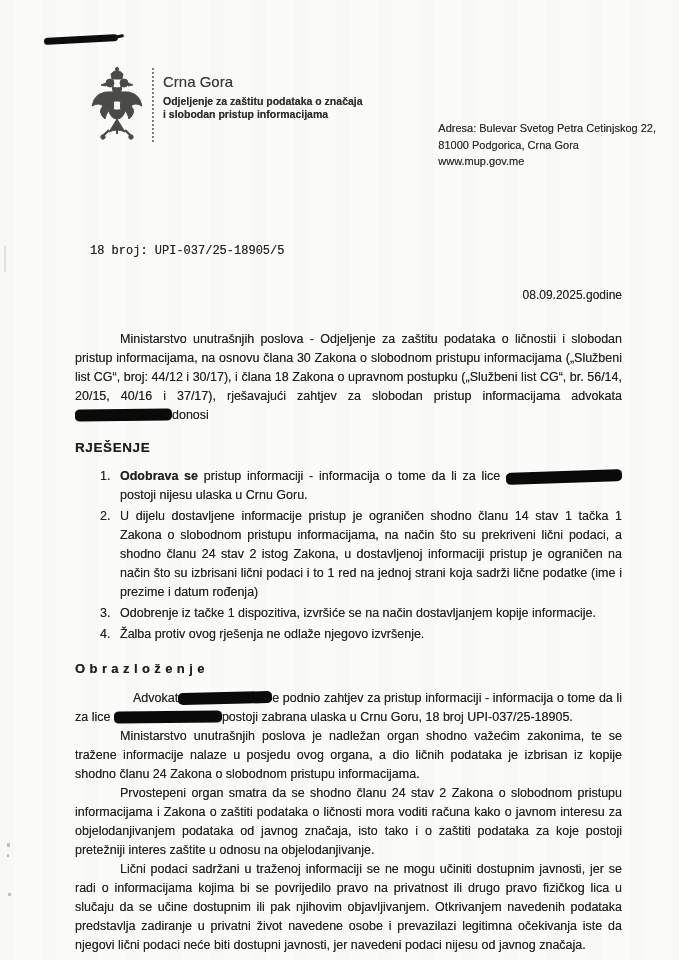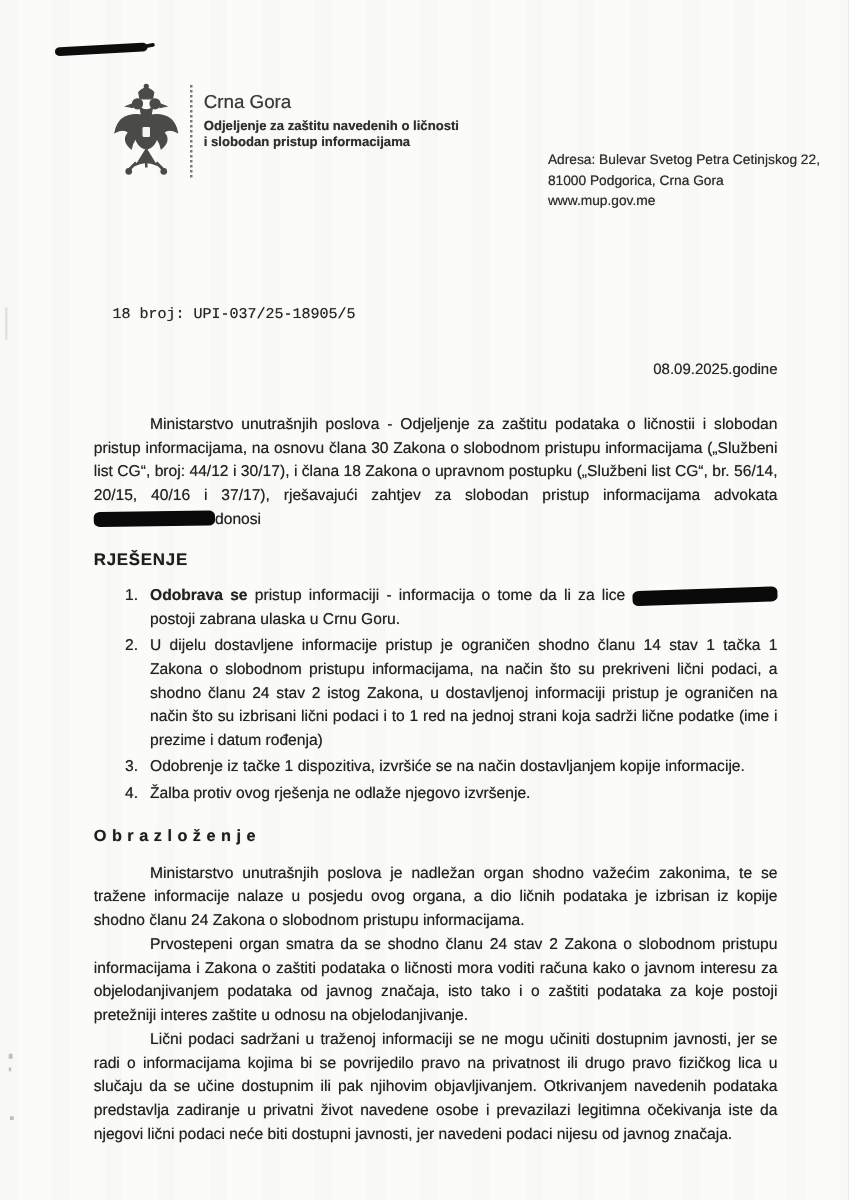"Odjeljenje za zaštitu navedenih o" div.hdr-dept { text: navedenih o ličnosti -> podataka o značaja }
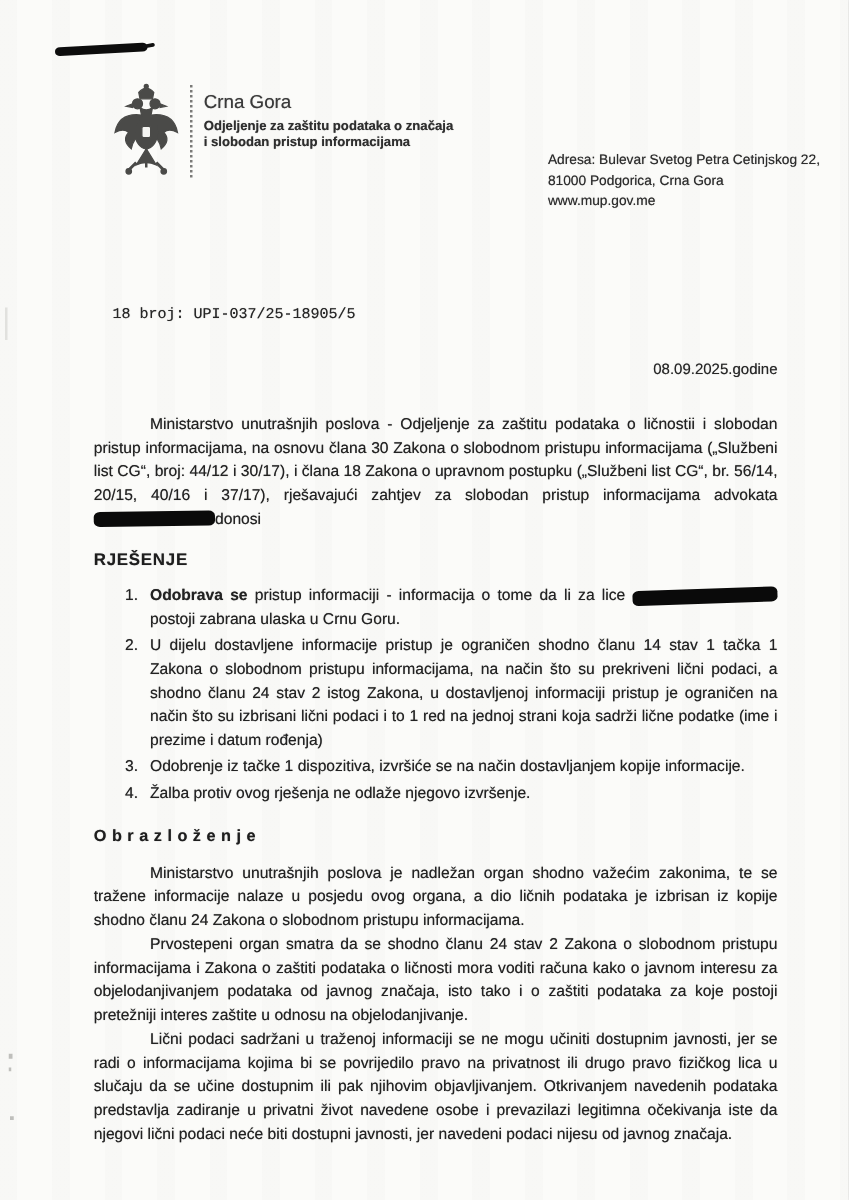"postoji zabrana ulaska u Crnu" span { text: zabrana -> nijesu }
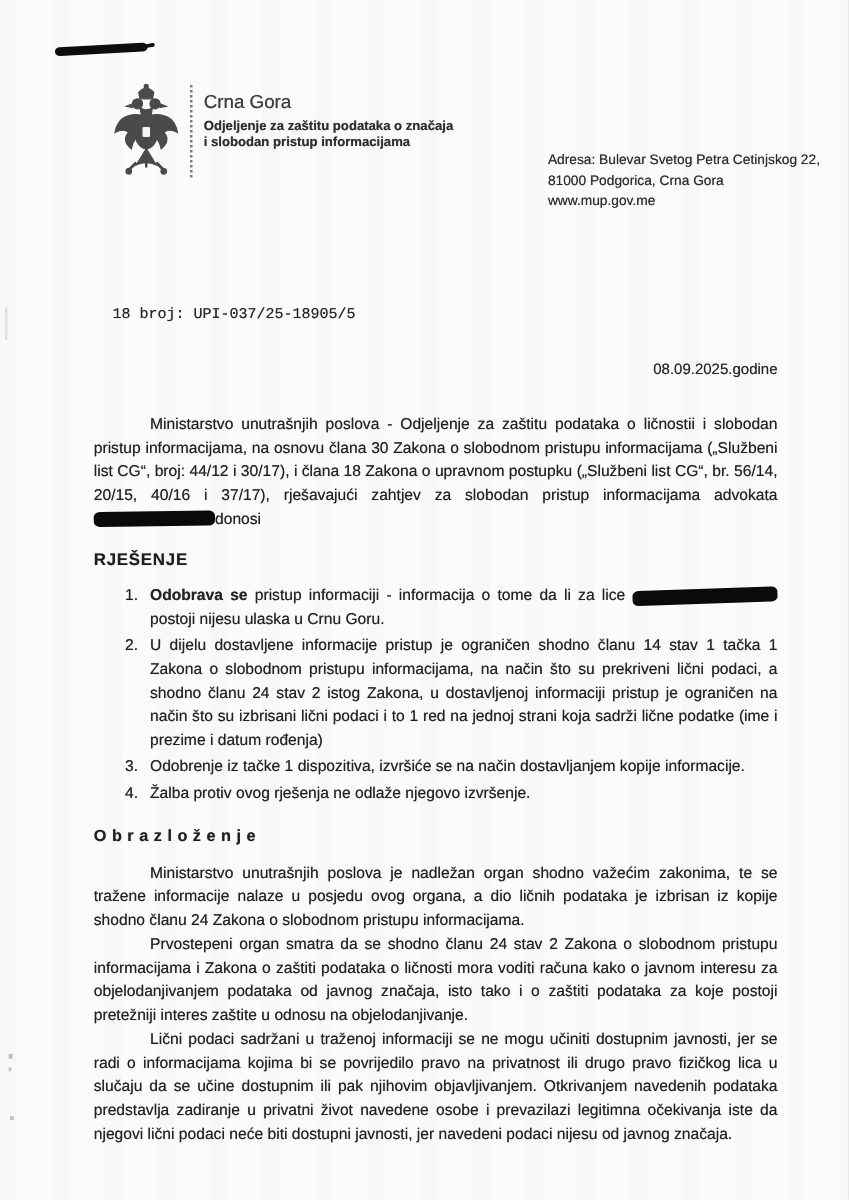"Advokat e podnio zahtjev za" p.just { html: none -> <p><span>Advokat</span><span></span><span>e podnio zahtjev za pristup informaciji - informacija o tome da li za lice</span> <span></span><span>postoji zabrana ulaska u Crnu Goru, 18 broj UPI-037/25-18905.</span></p> }
